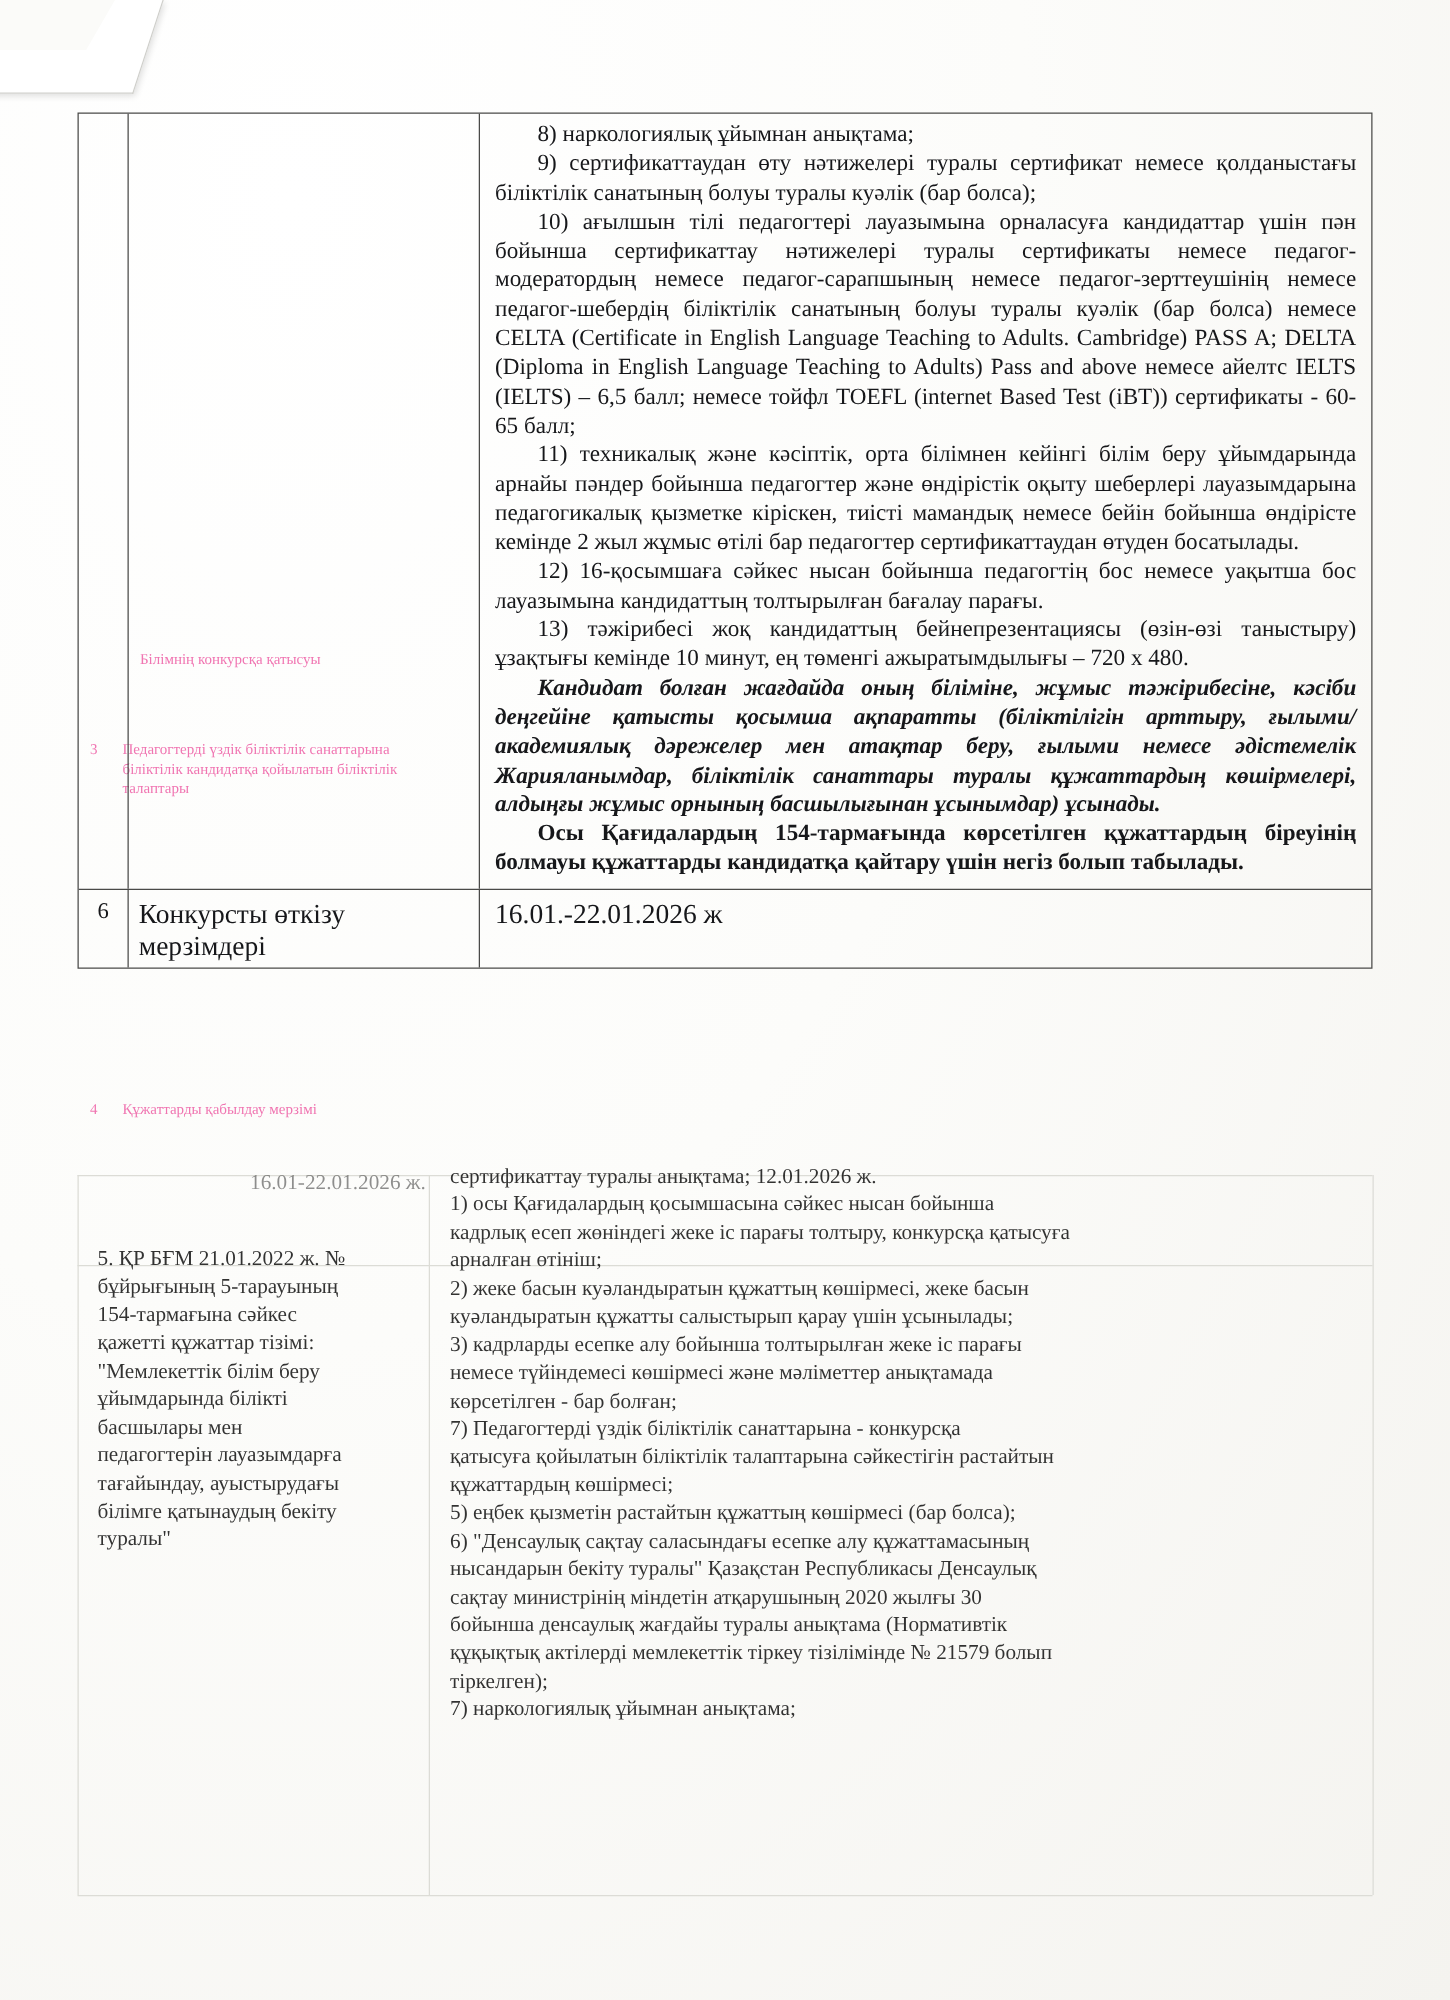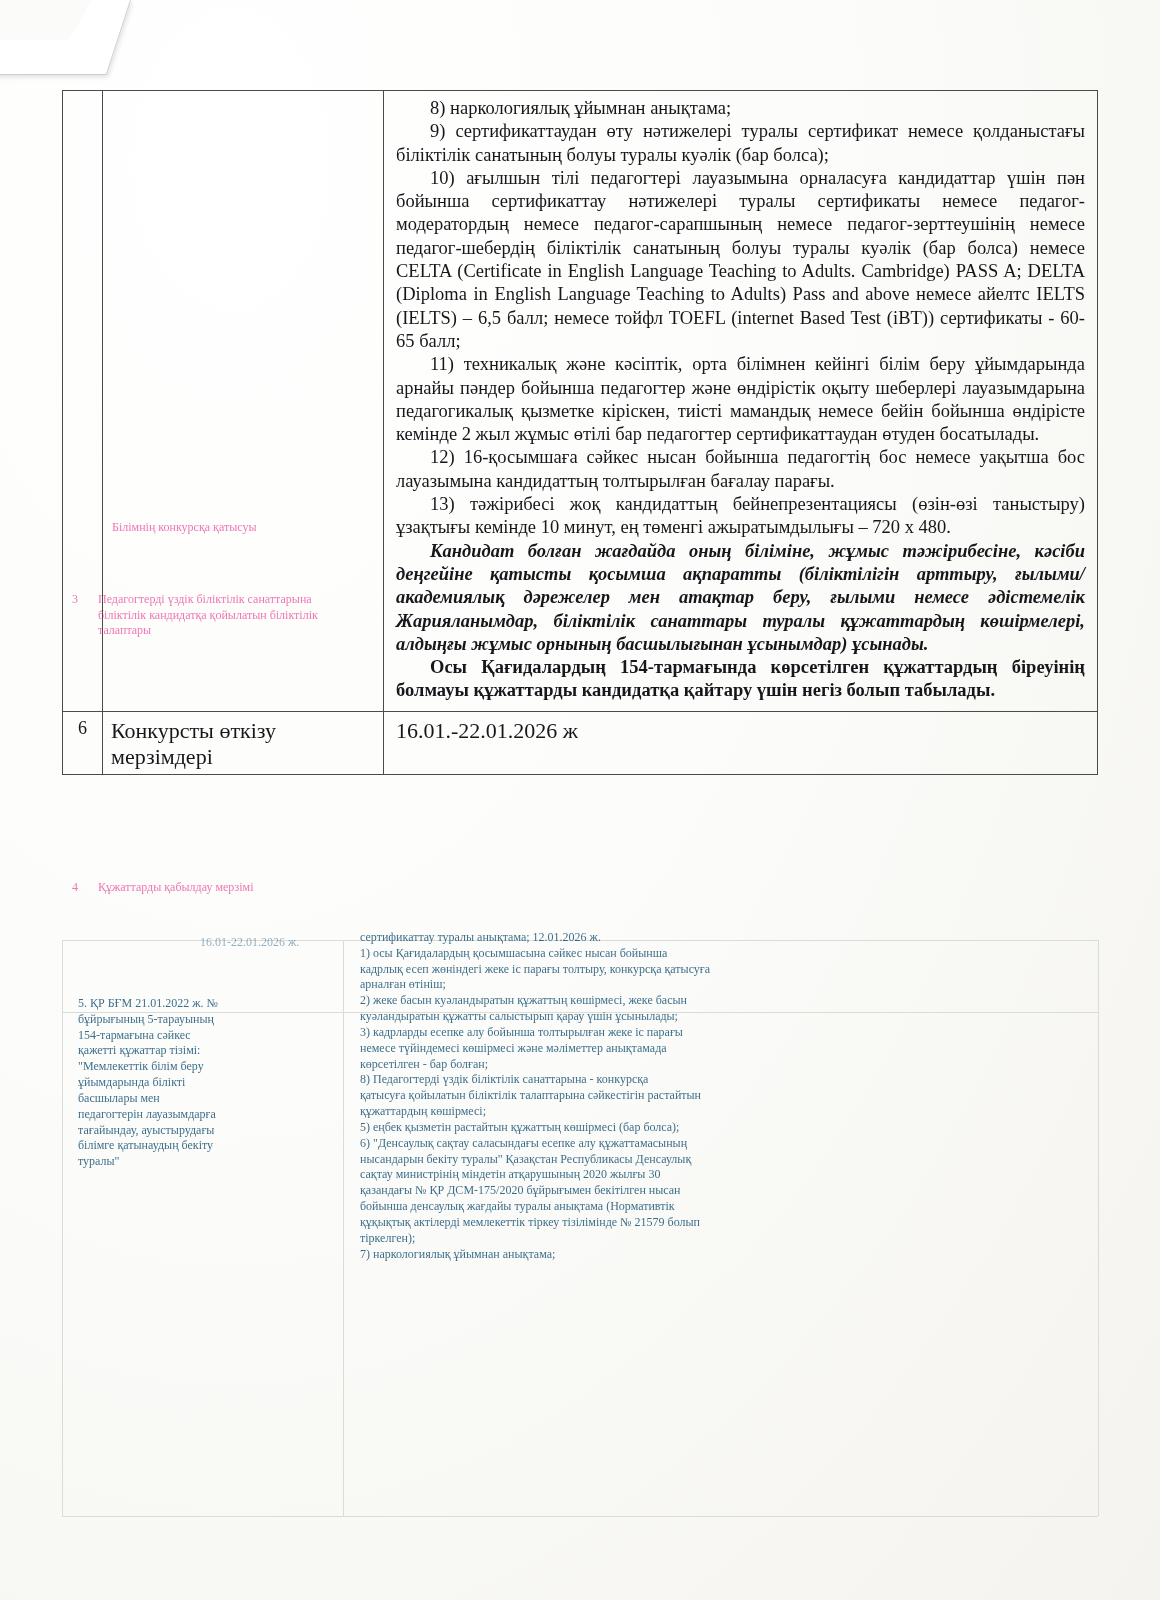"16.01-22.01.2026 ж." .ghost-text { color: #0c4a6e -> #000000; font-size: 12px -> 17px }
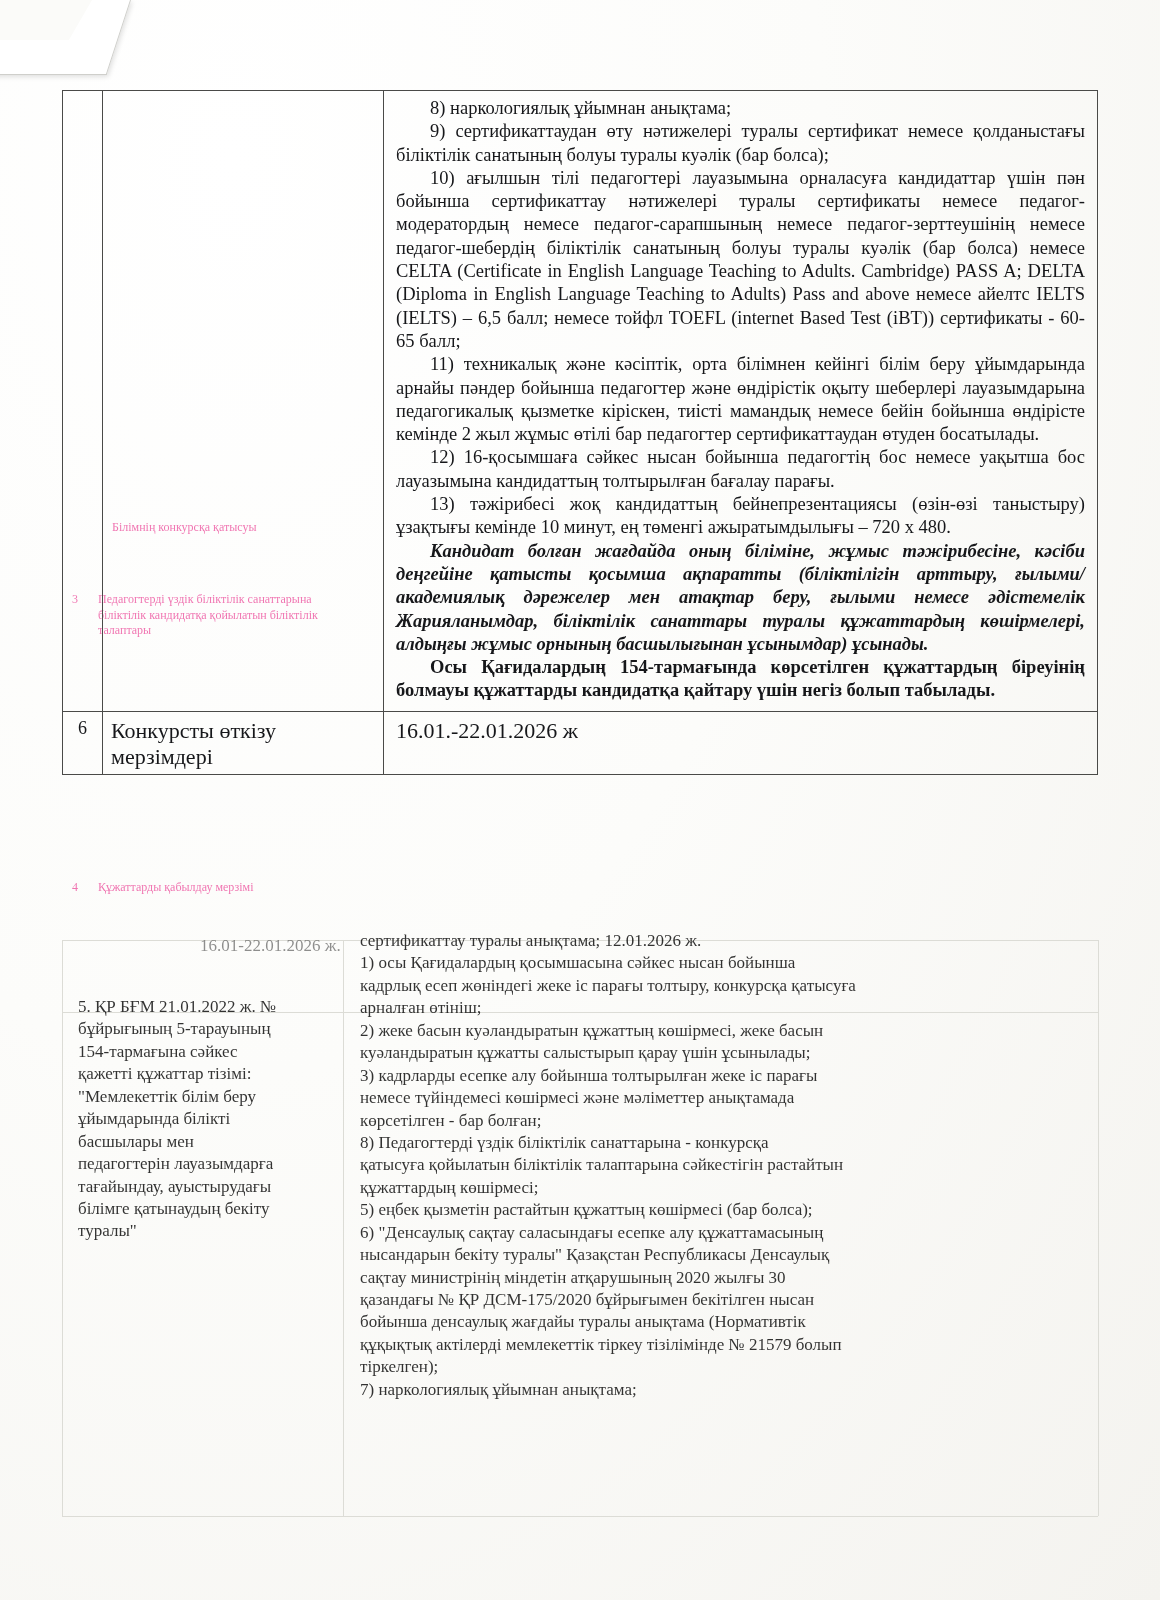"8) Педагогтерді үздік біліктілік" div { text: 8 -> 7 }
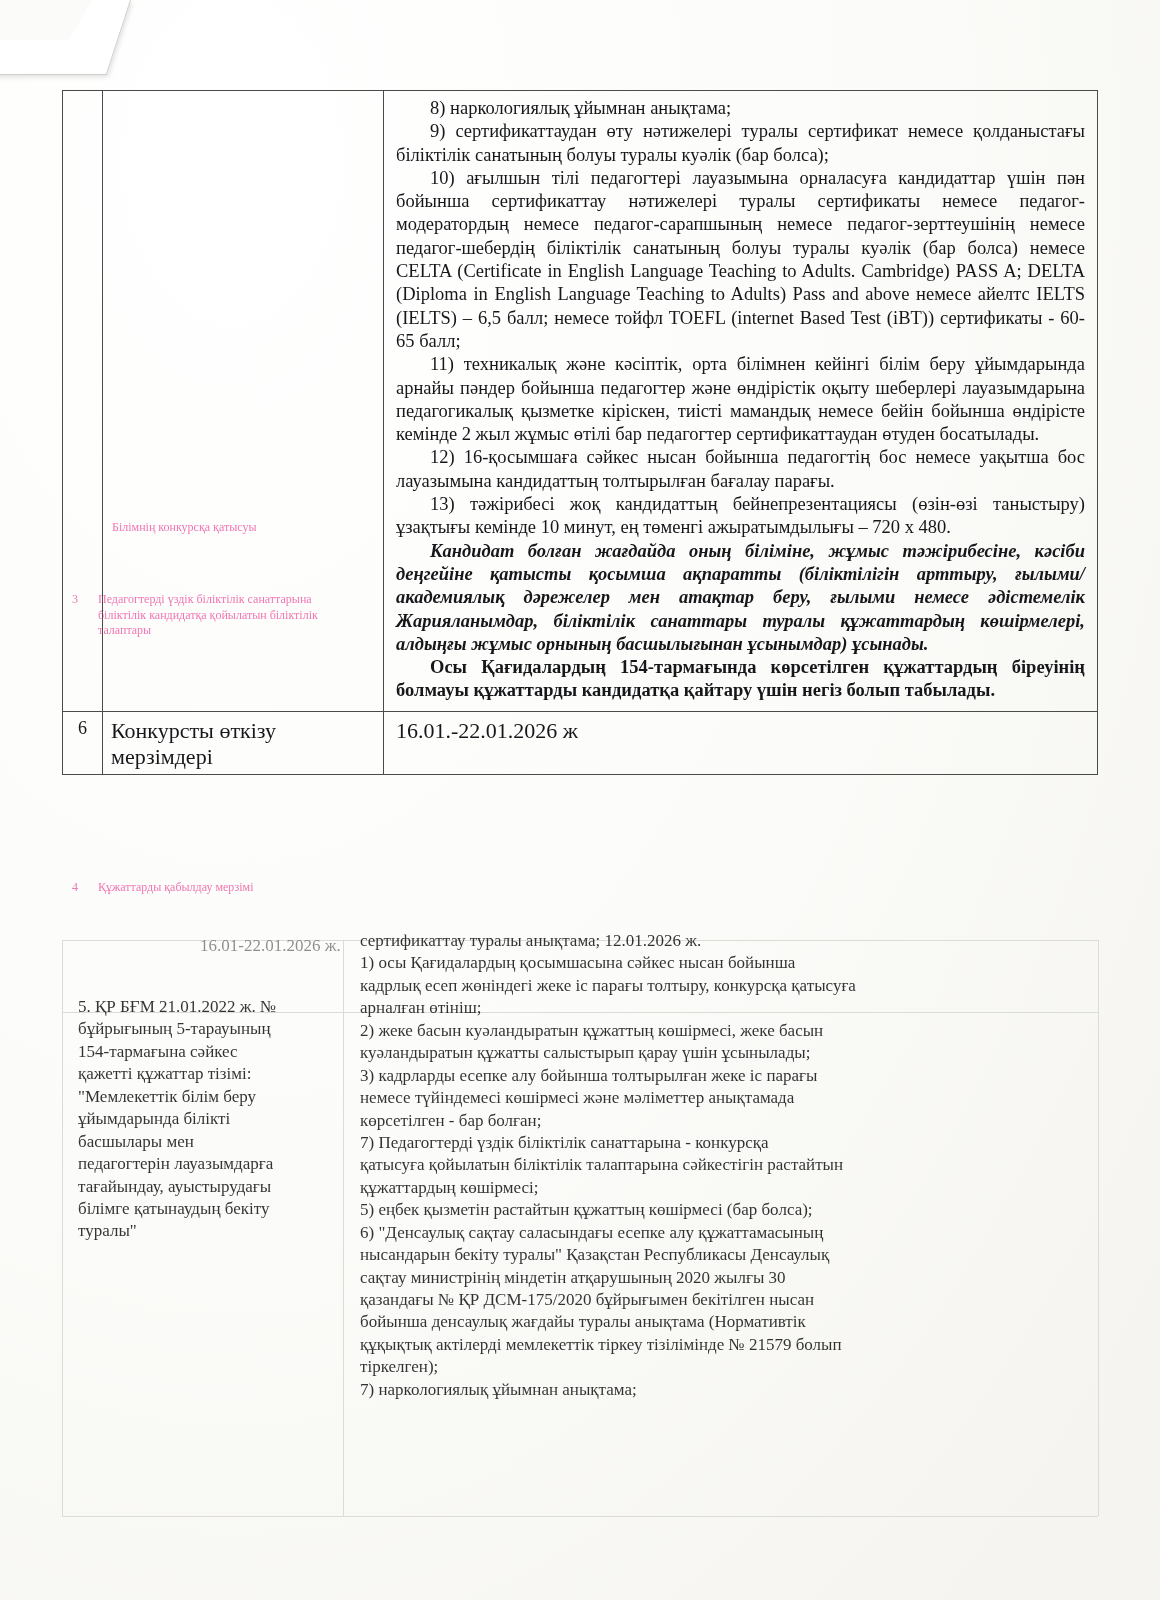"қазандағы № ҚР ДСМ-175/2020 бұйрығымен" div { html: <div>қазандағы № ҚР ДСМ-175/2020 бұйрығымен бекітілген нысан</div> -> none }
